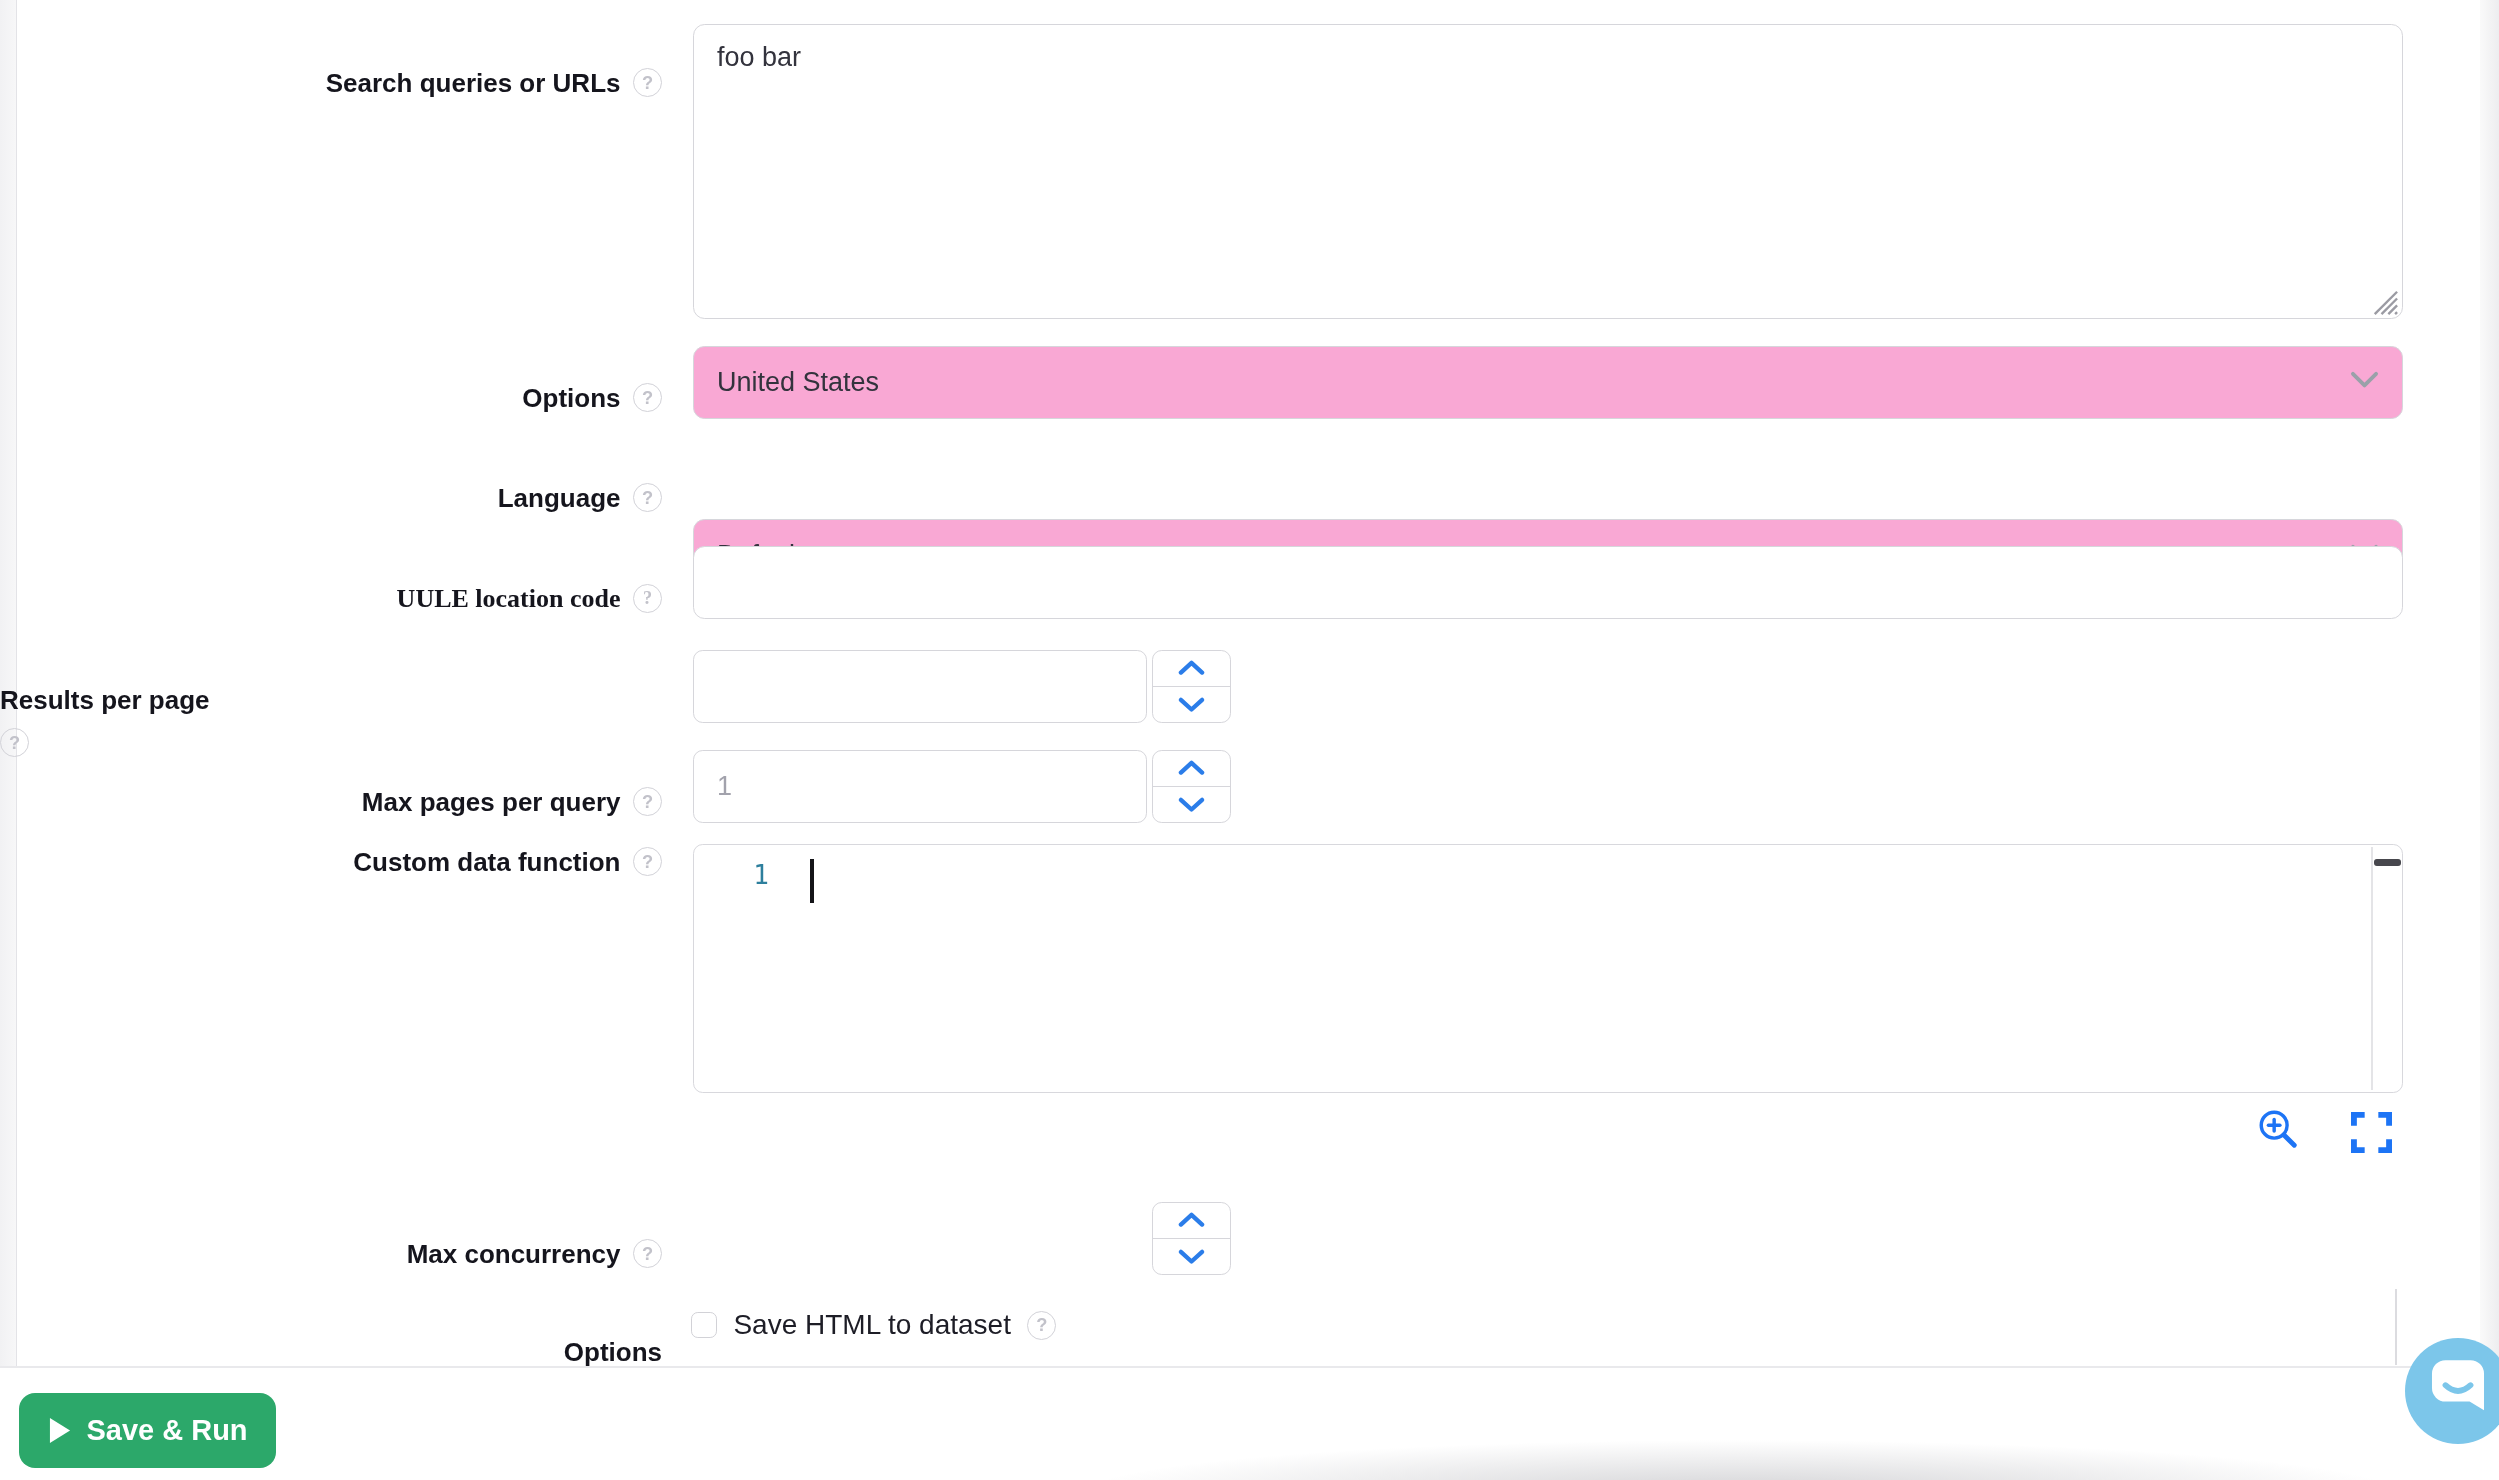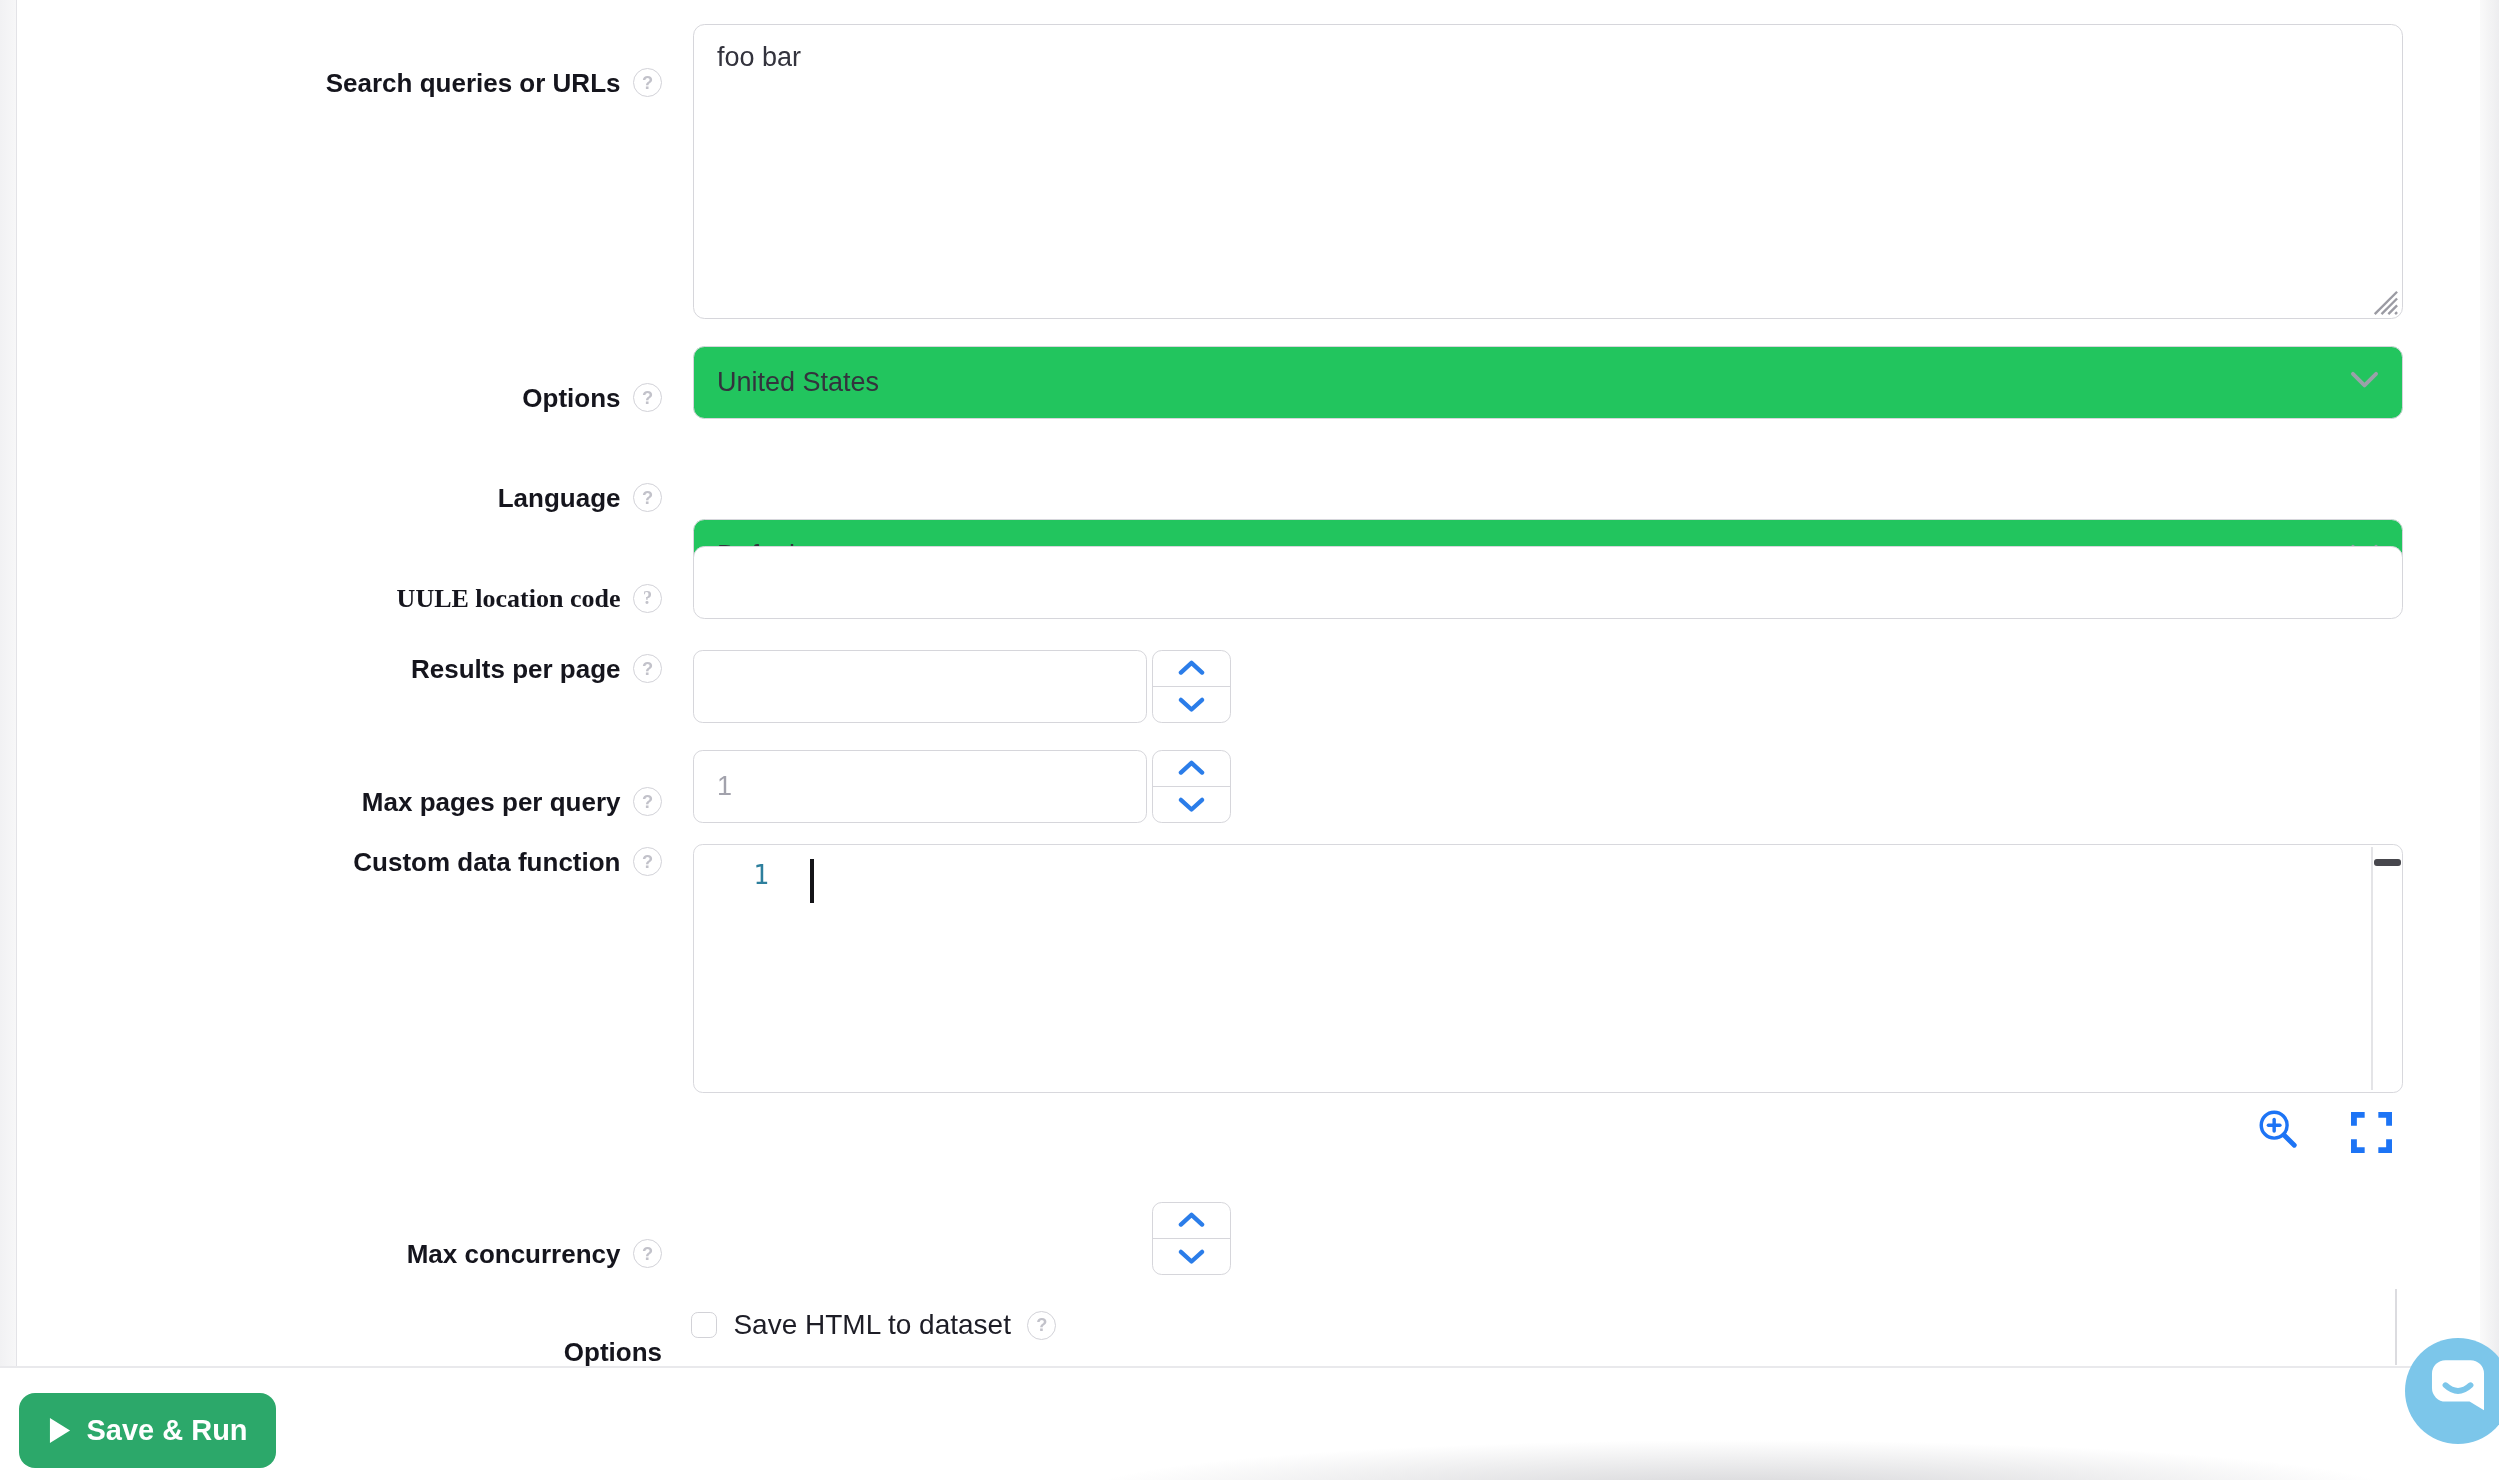"United States" .box-border { background: #22c55e -> #f9a8d4 }
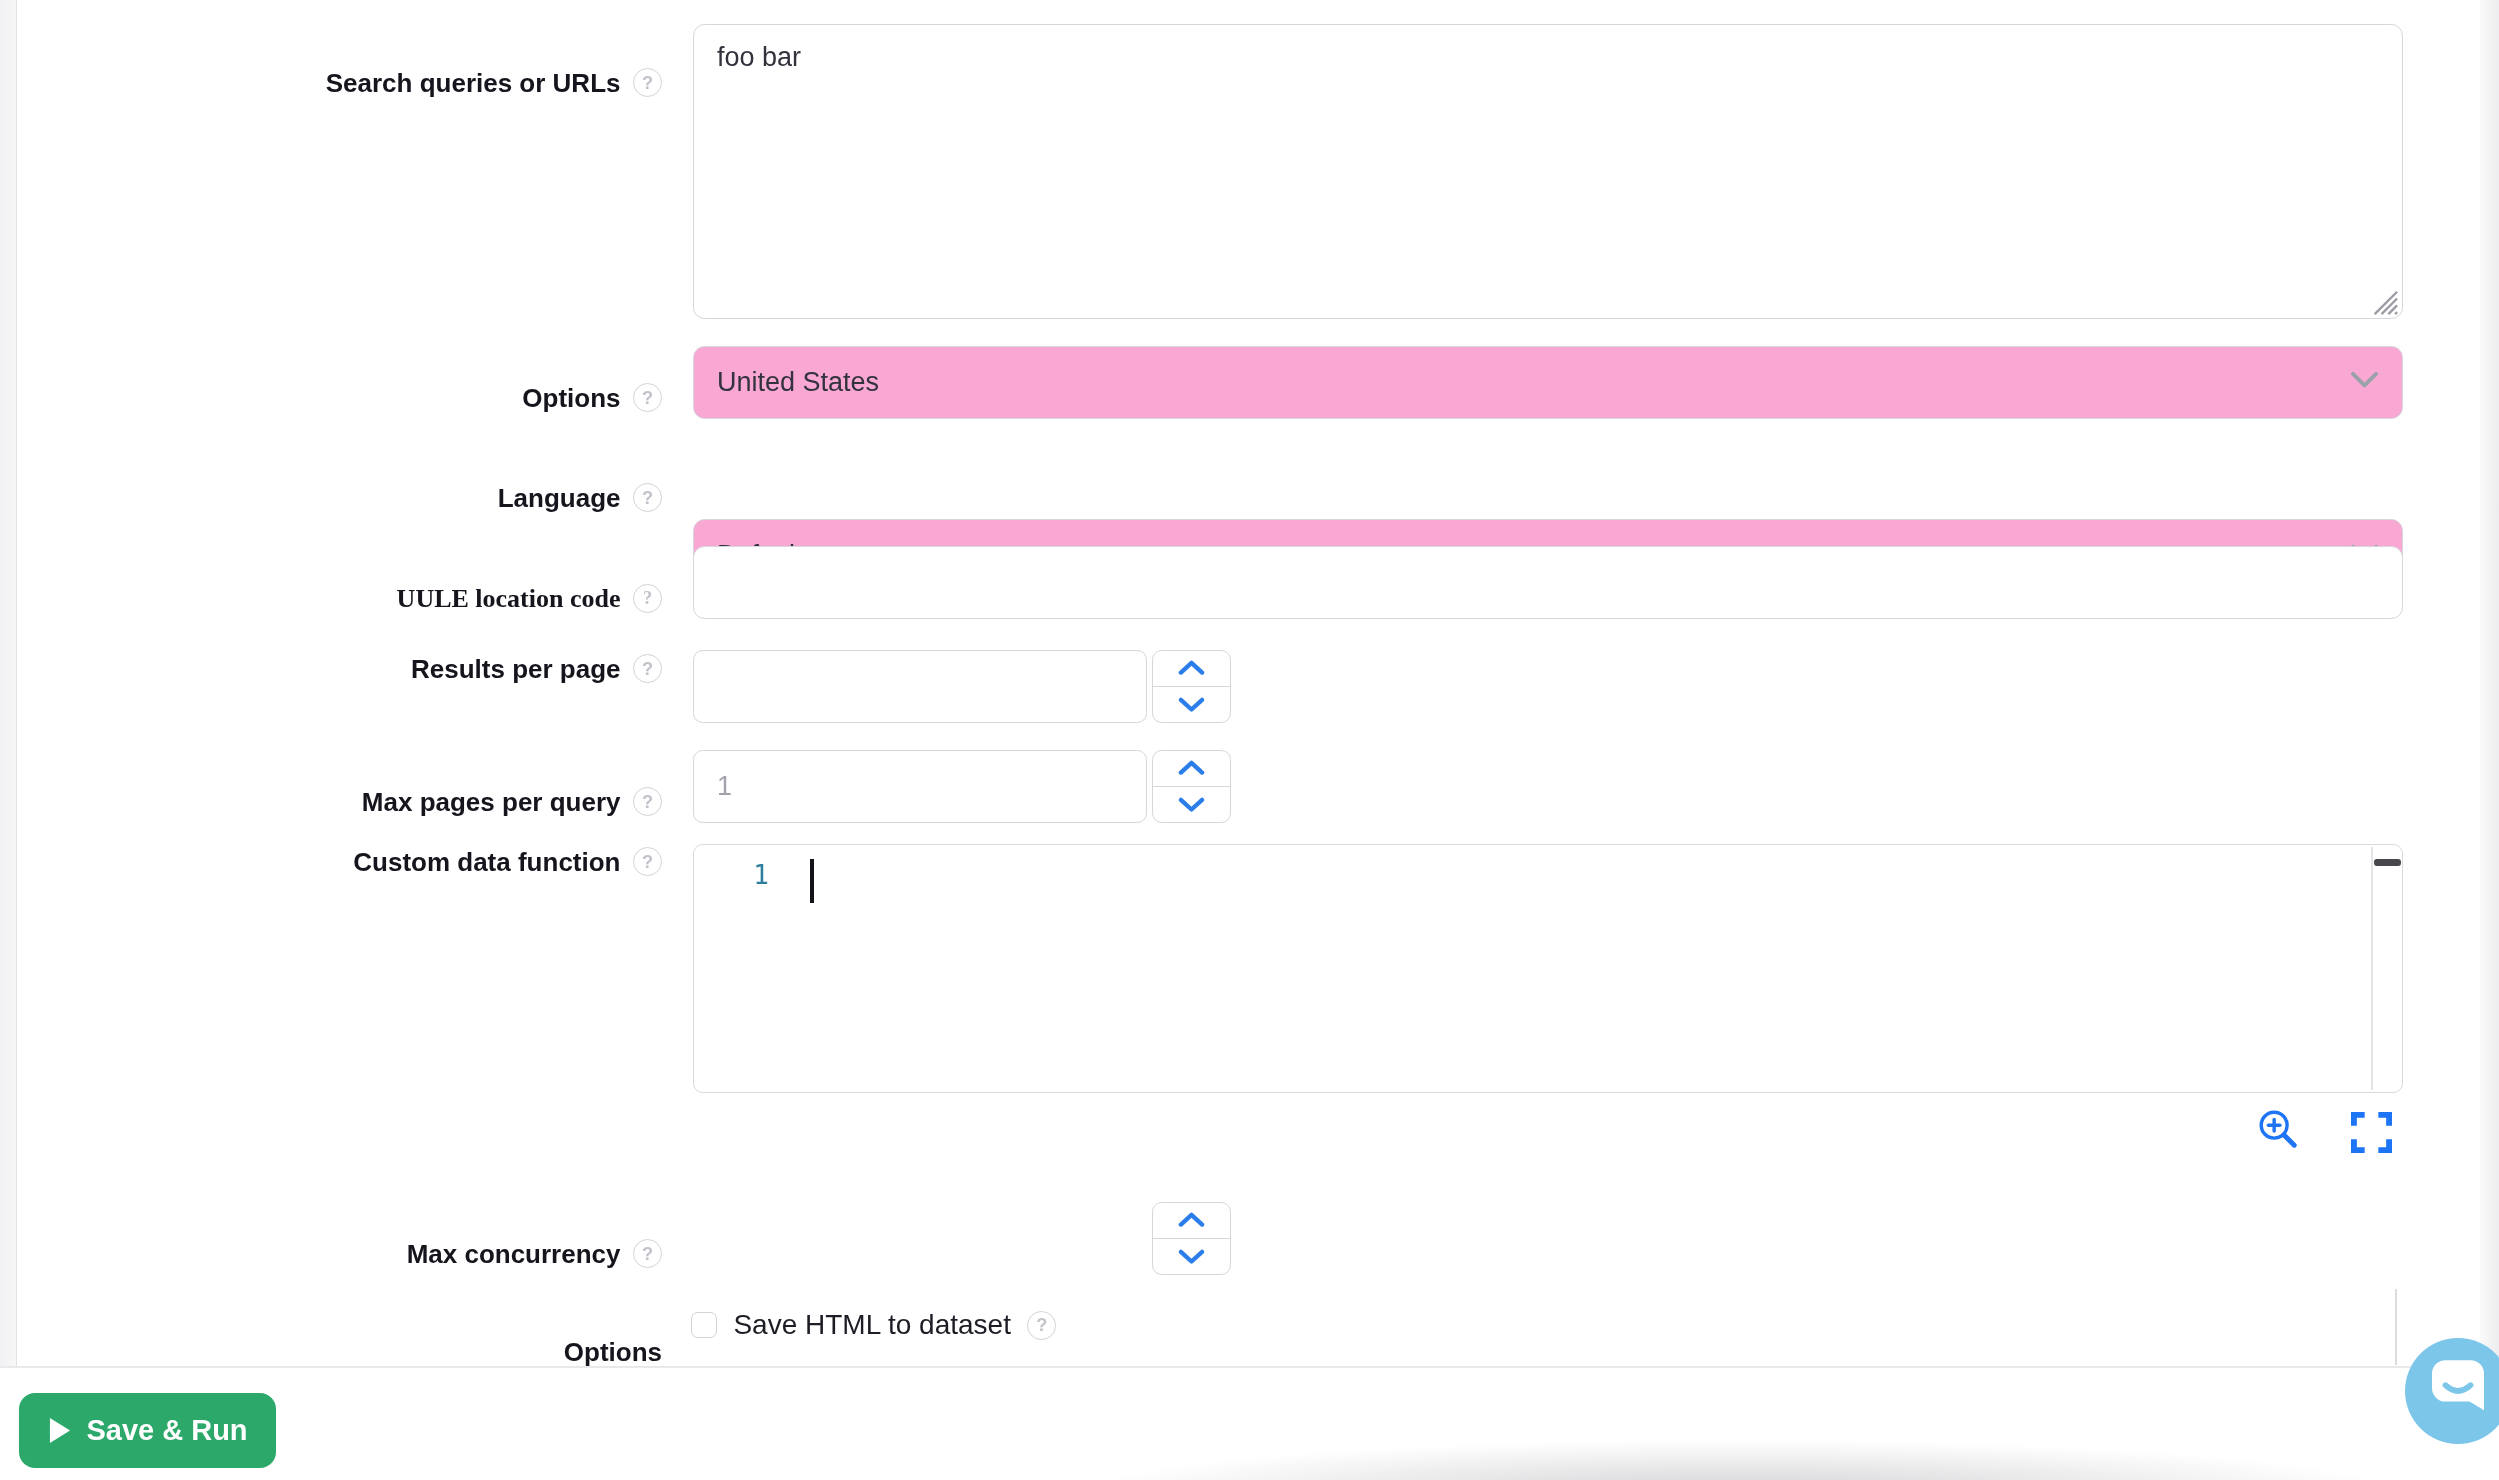"Results per page" div.lbl { flex-direction: none -> column; top: 634px -> 698px }
